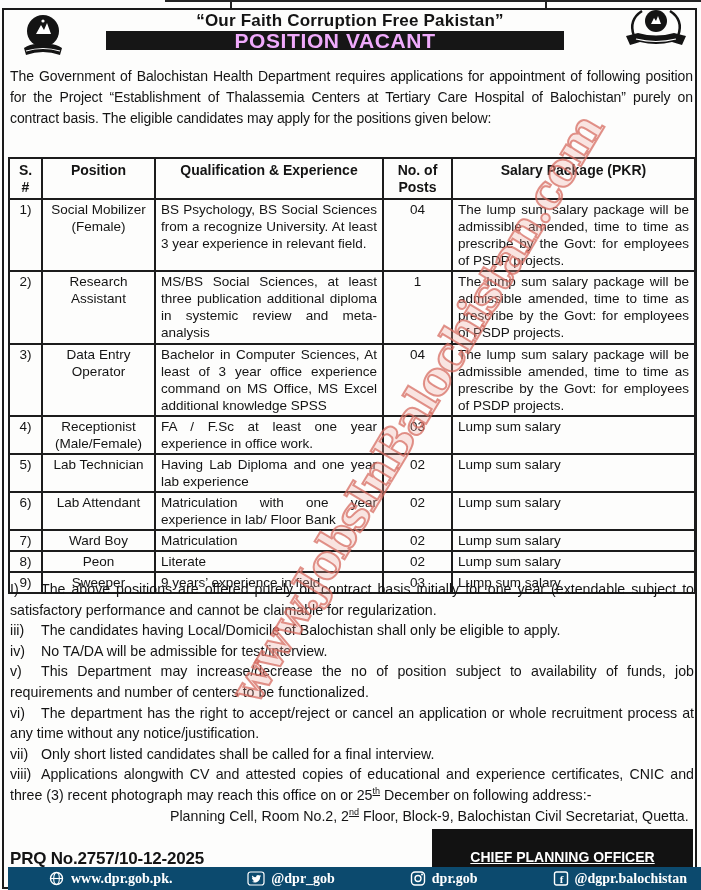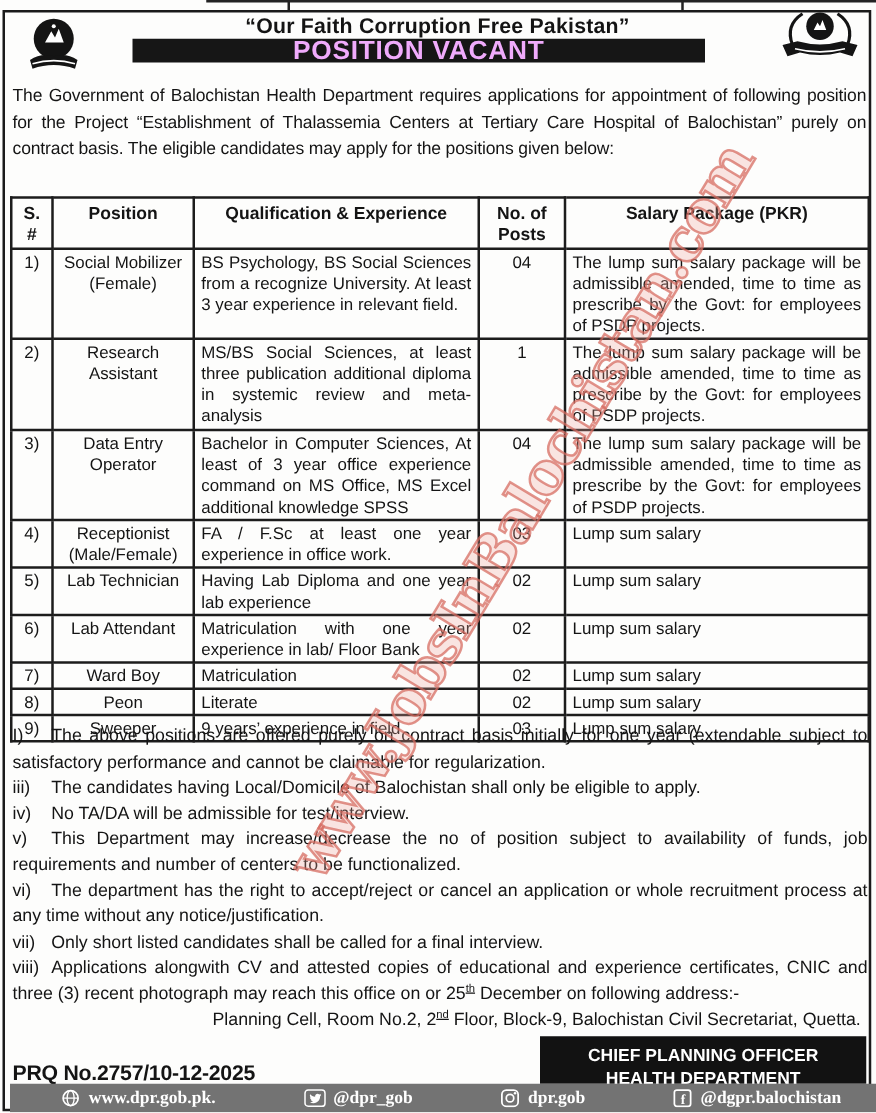"CHIEF PLANNING OFFICER" .officer-box { padding-top: 7px -> 20px; text-decoration: none -> underline }
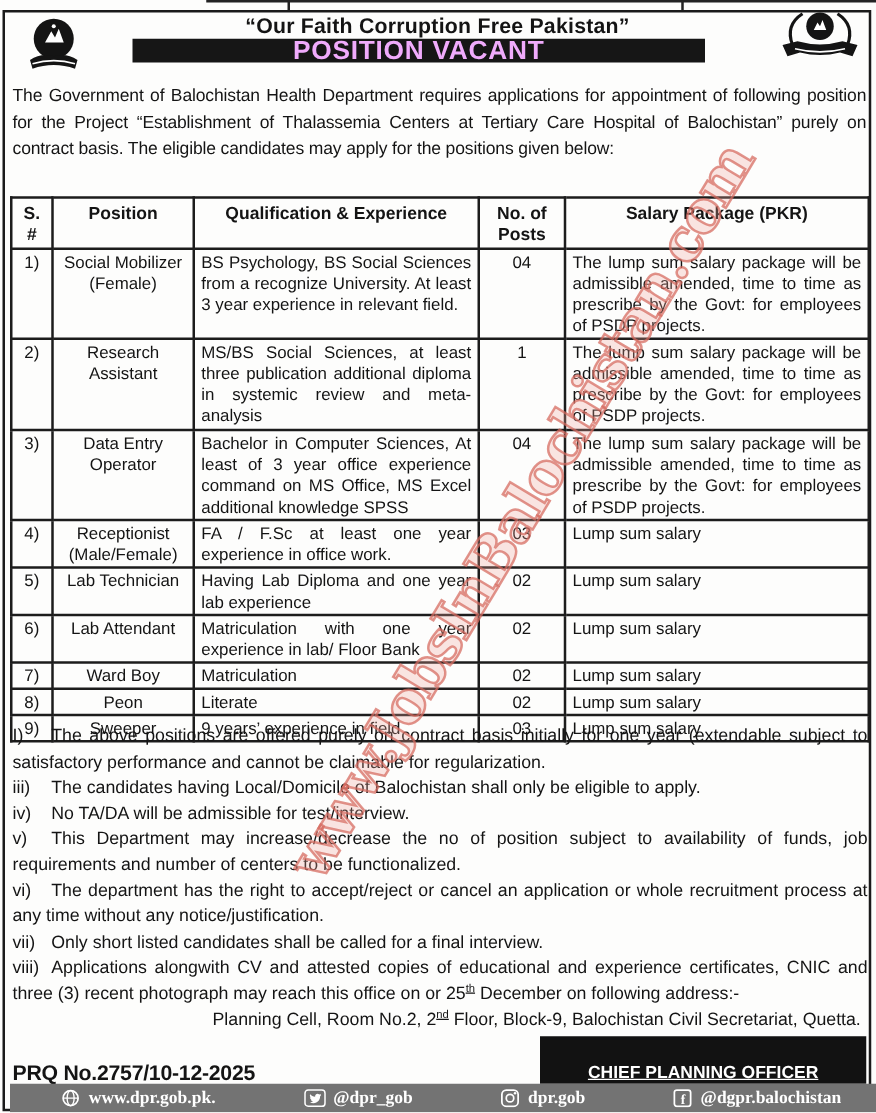"www.dpr.gob.pk." .social-bar { background: #737373 -> #0c4a6e; padding: 0 28px 0 40px -> 0 14px 0 40px }
